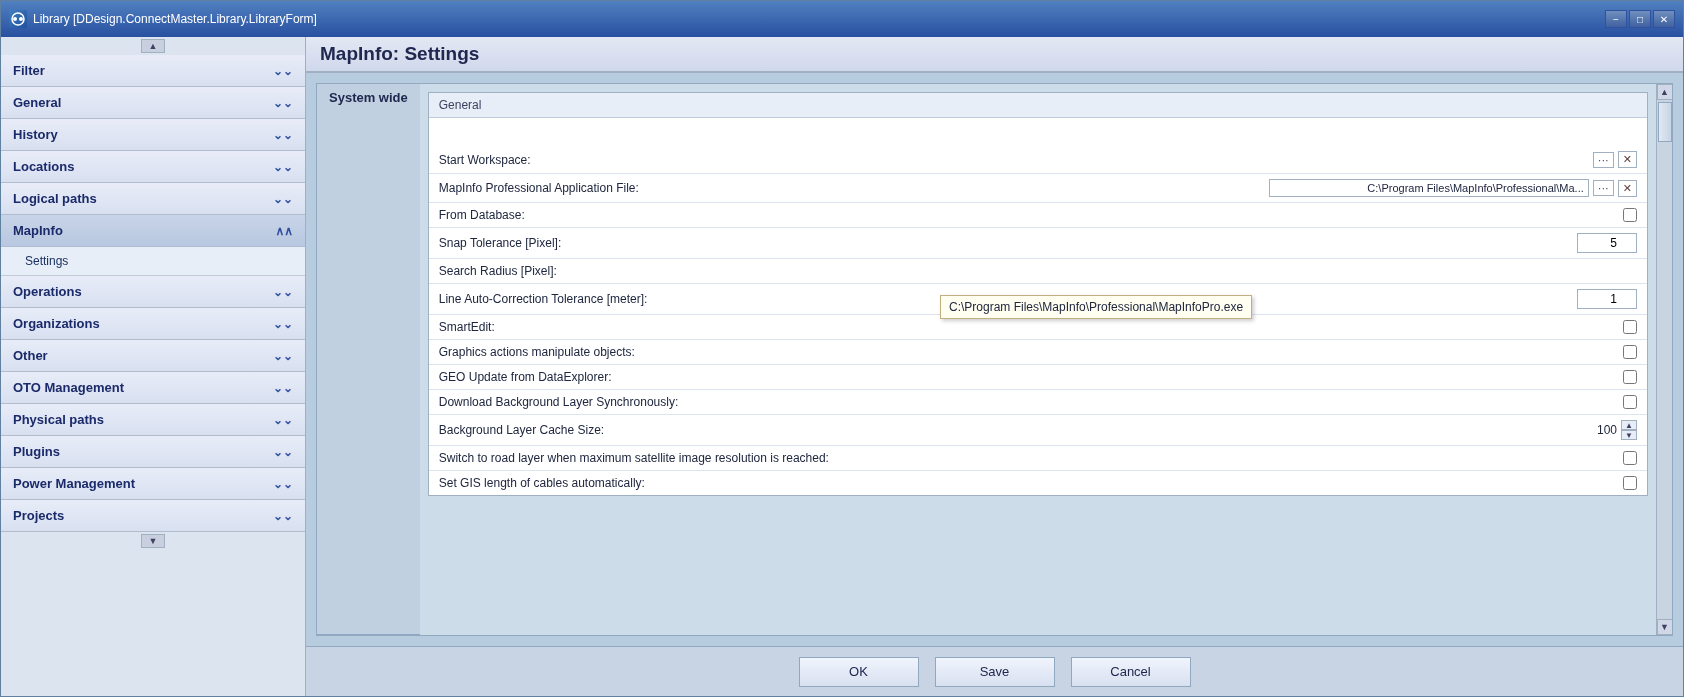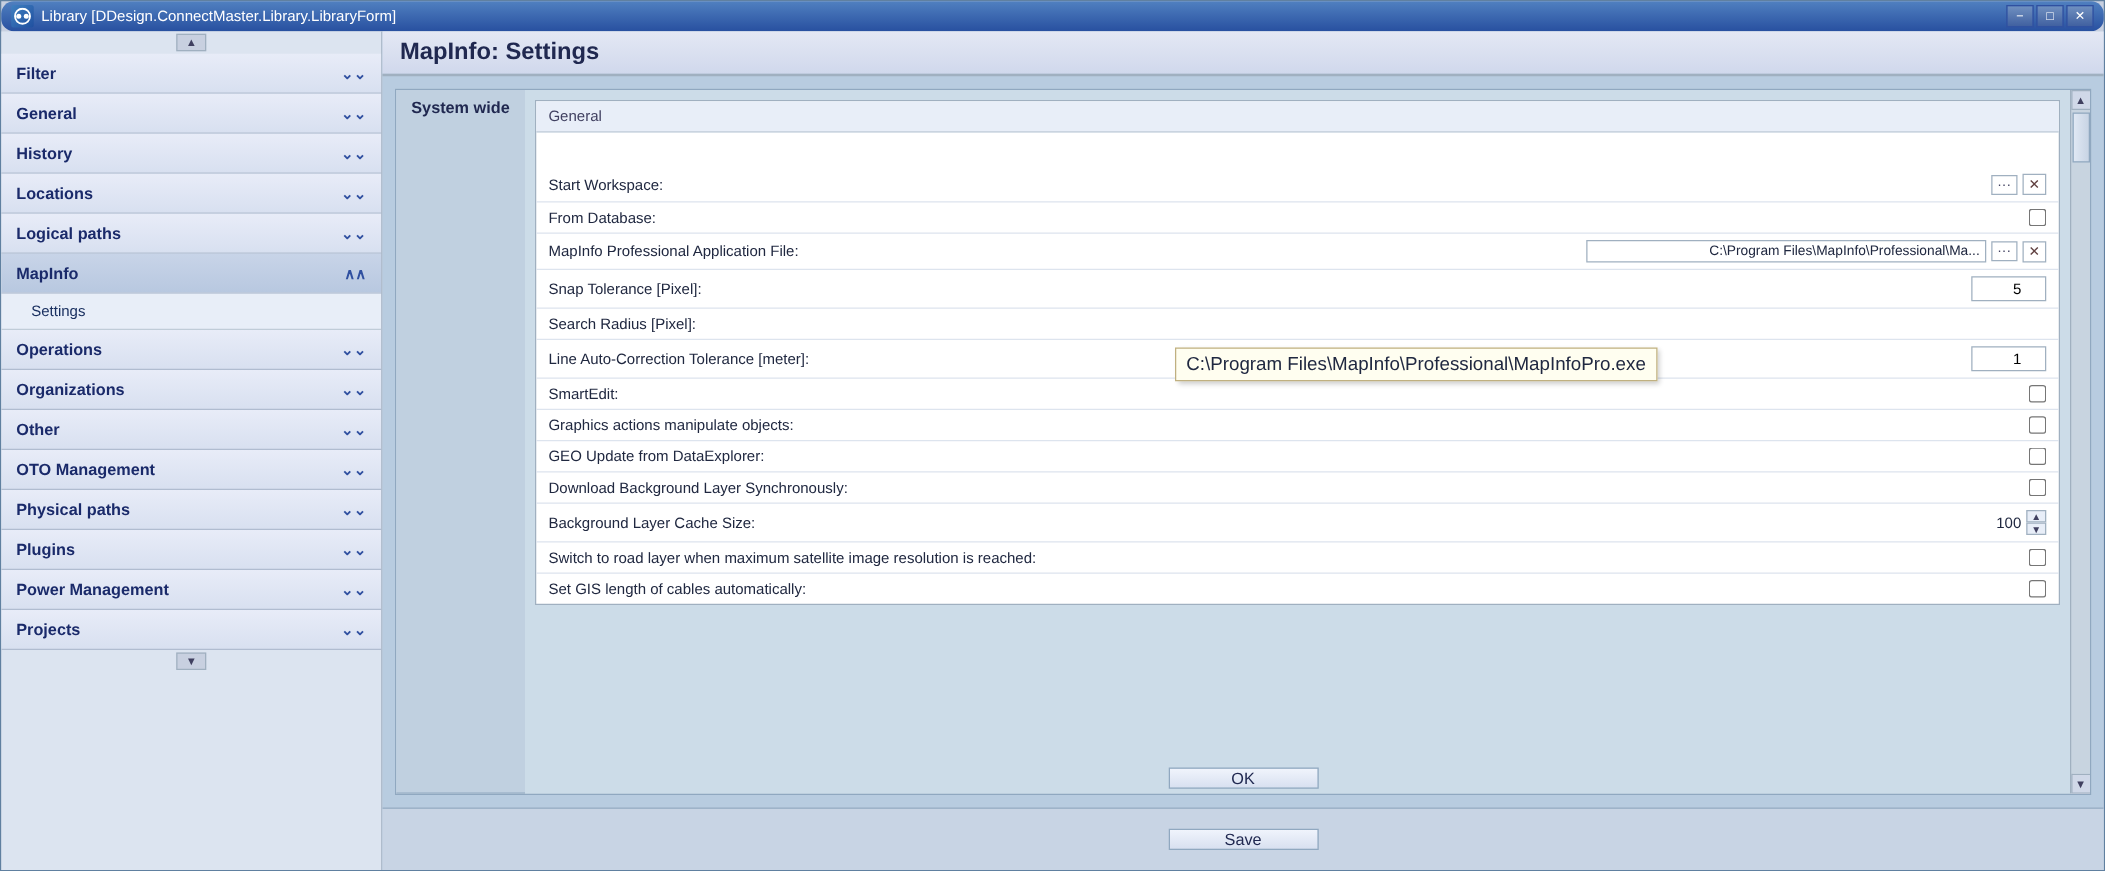"Library" .title-bar { border-radius: 10px -> none; height: 24px -> 36px }
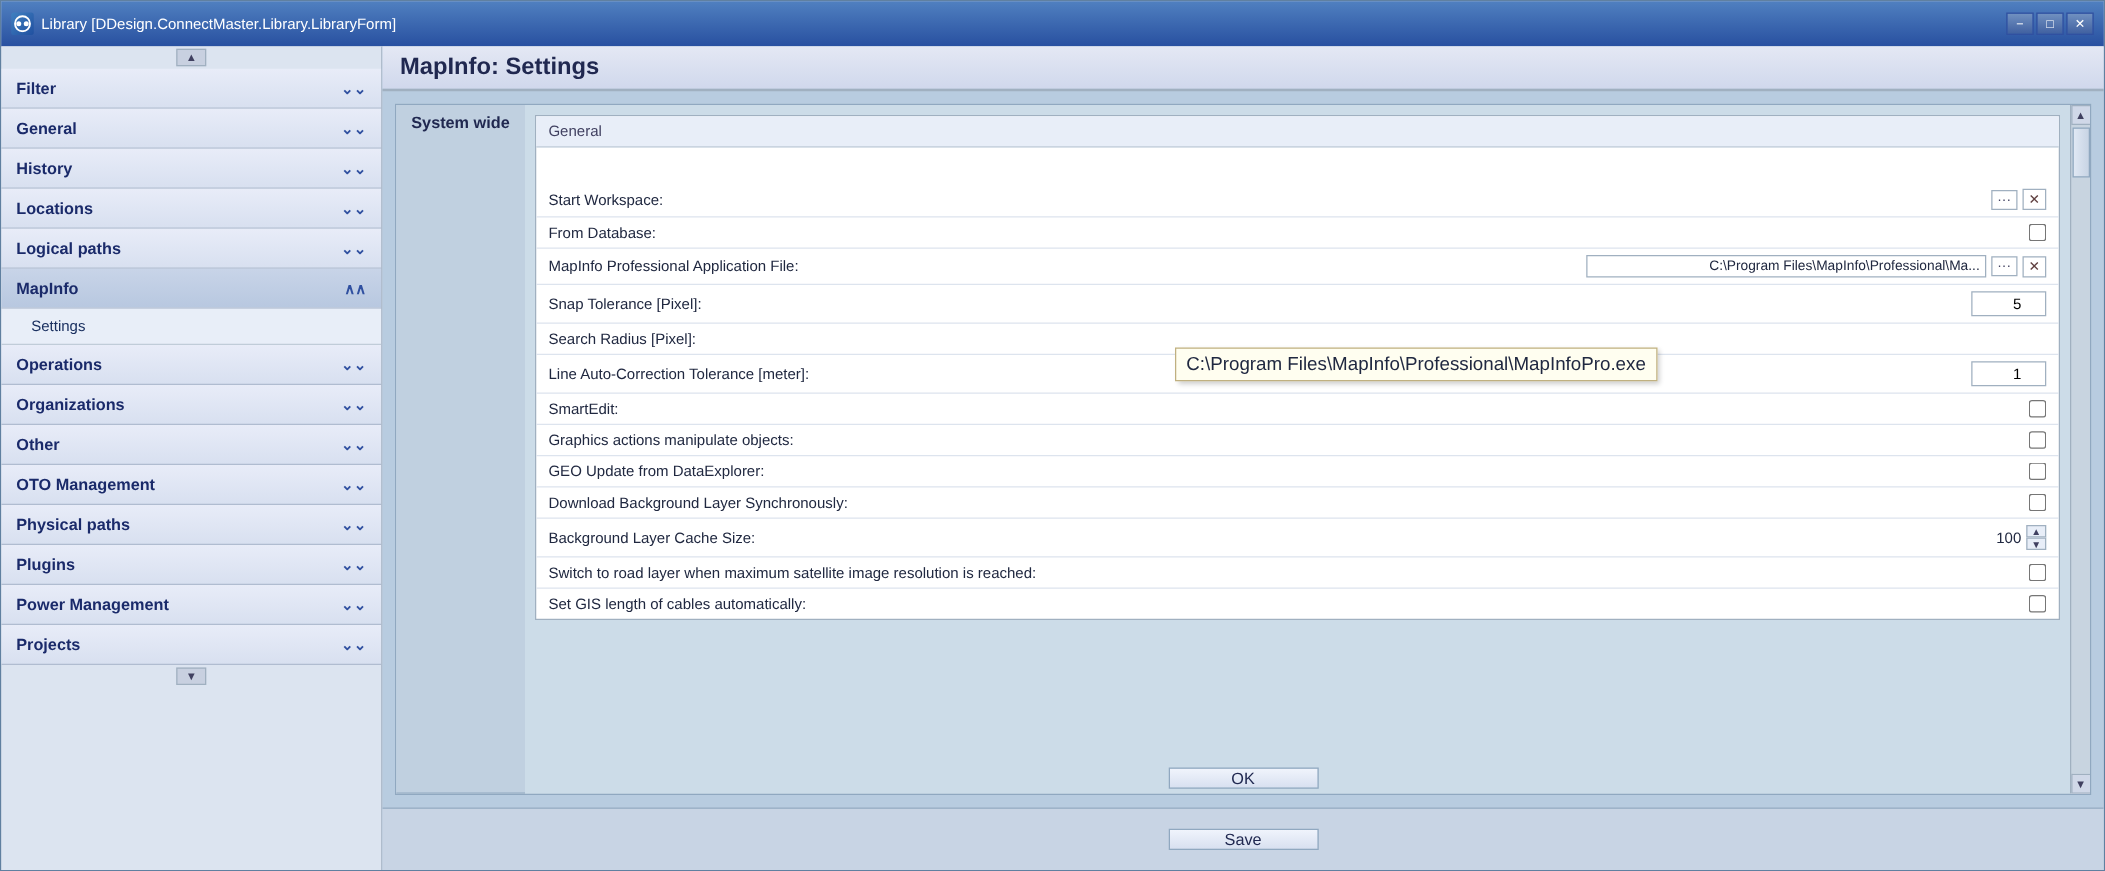"From Database:" tr { order: before "MapInfo Professional Application File:" -> after "MapInfo Professional Application File:" }
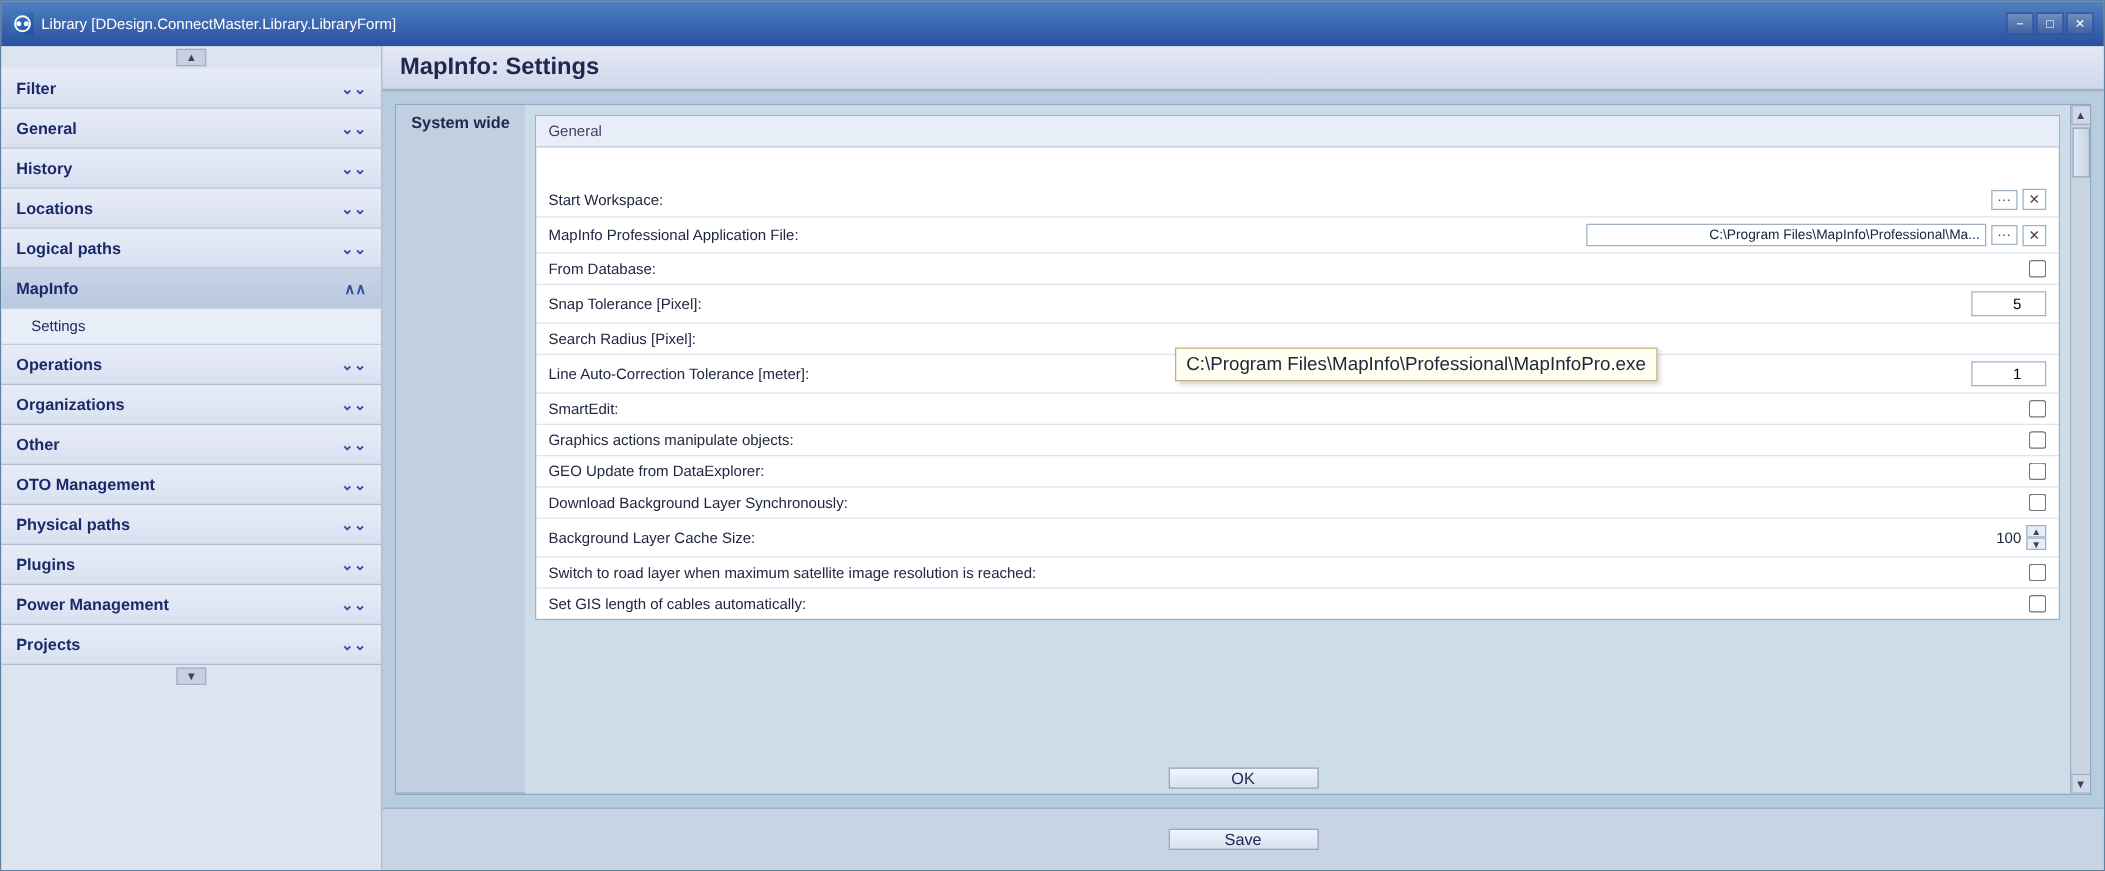"C:\Program" .tooltip-popup { font-size: 15px -> 12px; top: 278px -> 295px }
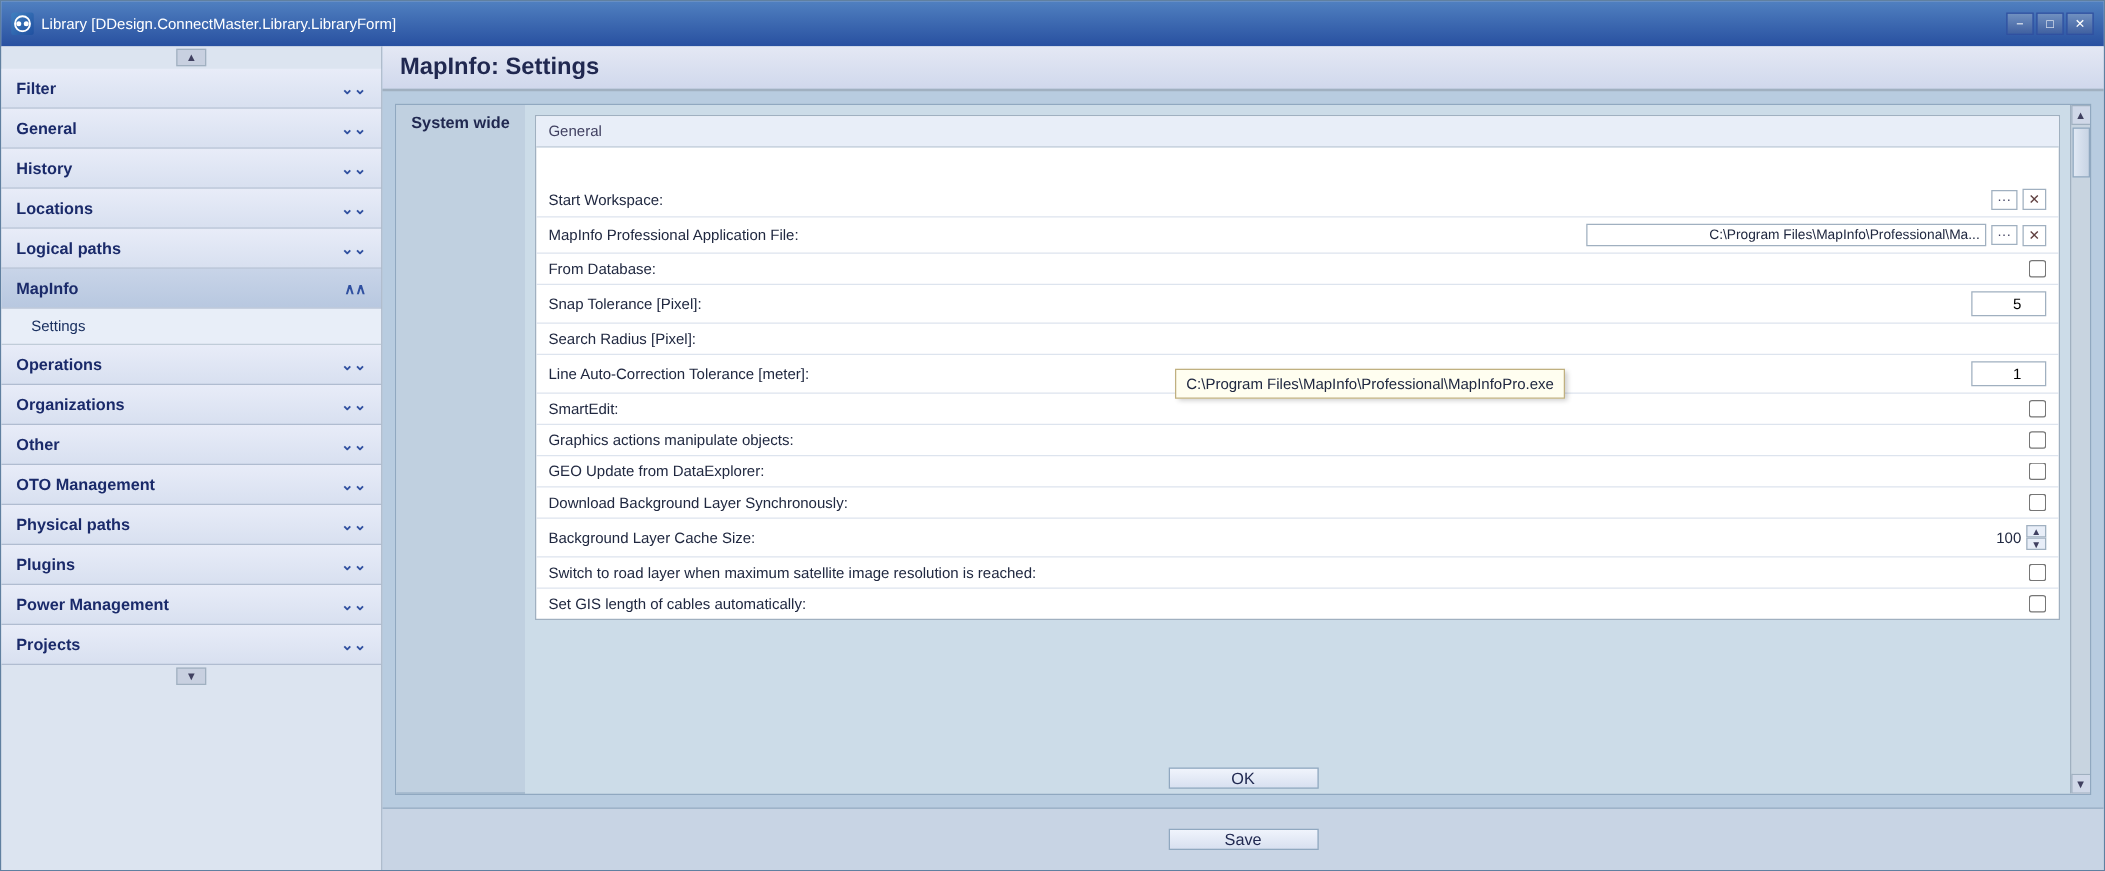"OK" .bottom-bar { flex-direction: column -> none; gap: 32px -> 16px }
